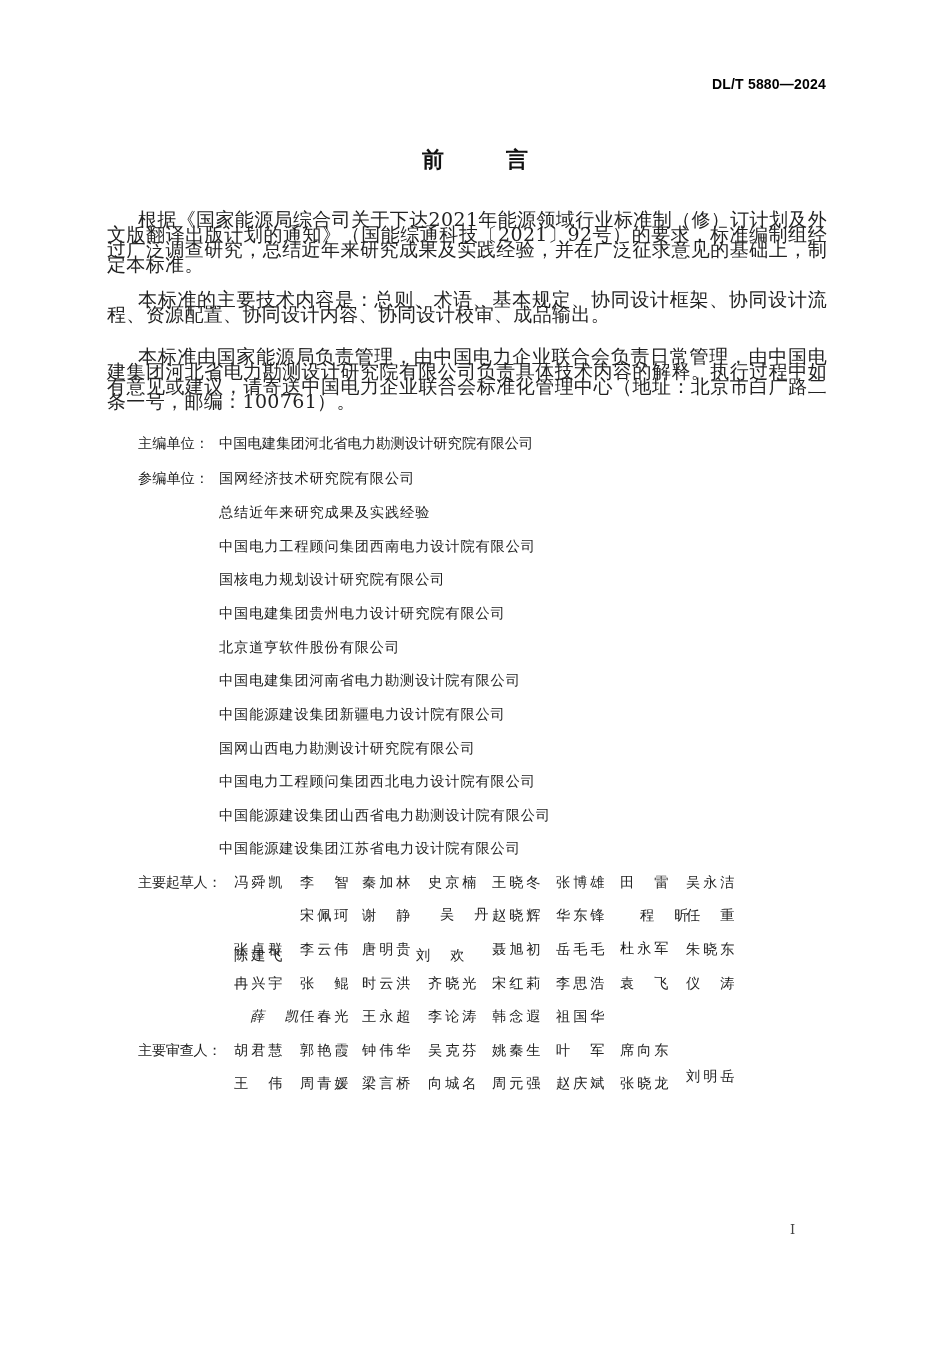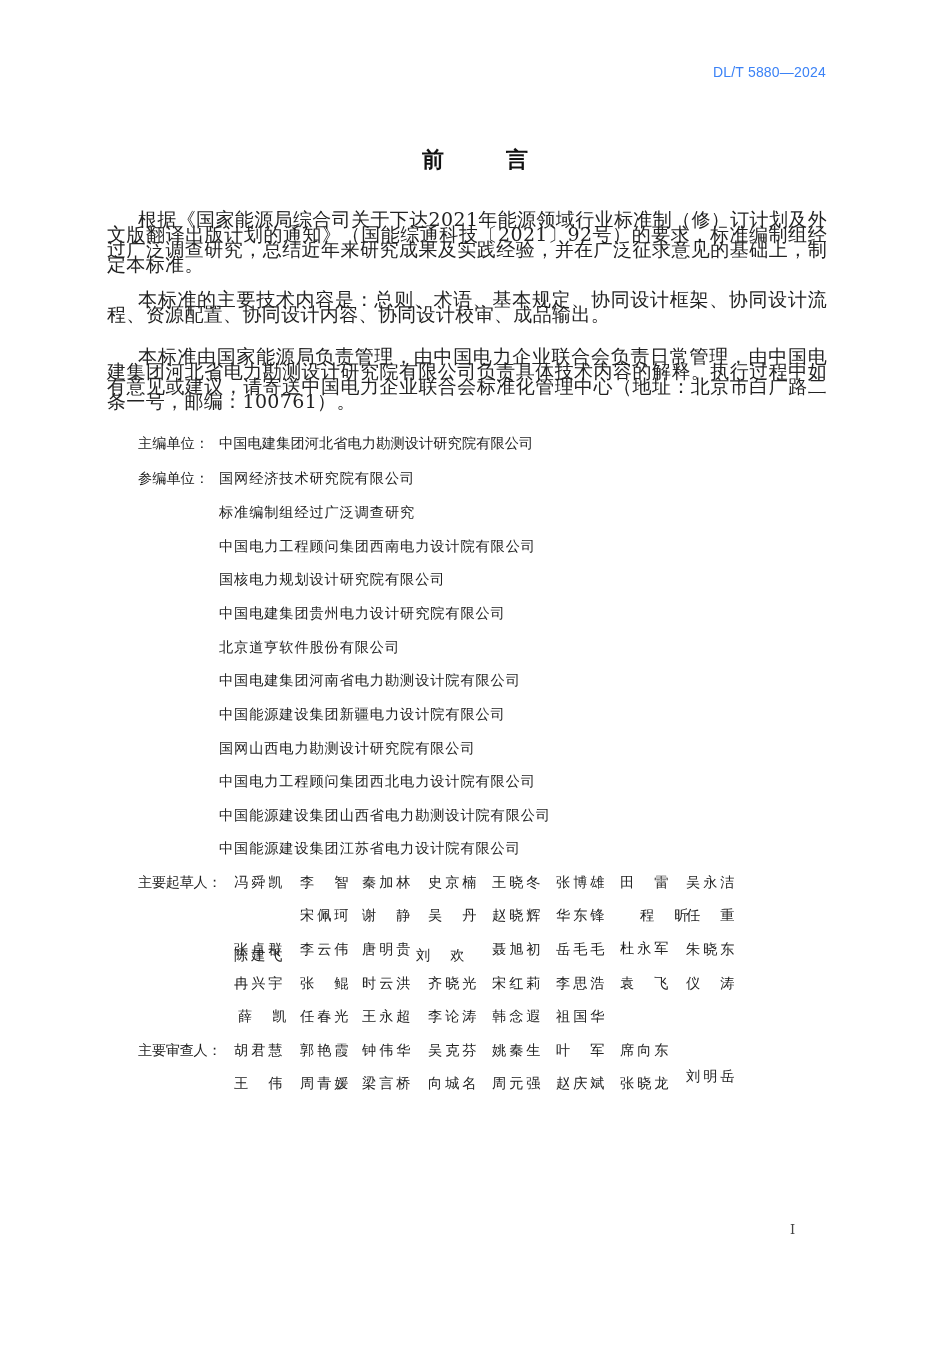"DL/T 5880—2024" .std-code { color: #3b82f6 -> #000000; font-weight: normal -> bold; top: 64px -> 76px }
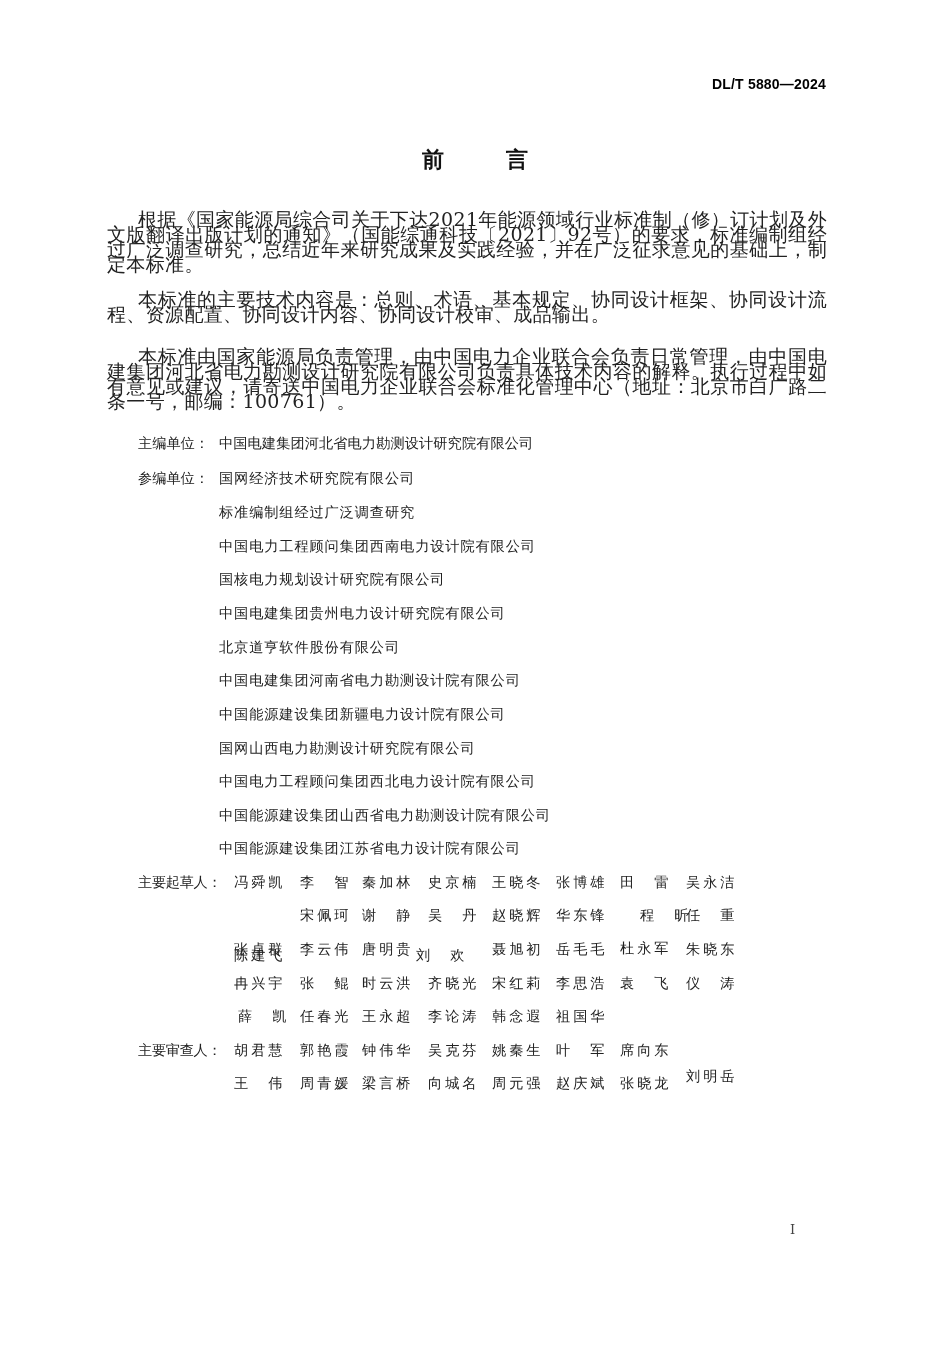"标准编制组经过广泛调查研究" div.org { text: 标准编制组经过广泛调查研究 -> 总结近年来研究成果及实践经验 }
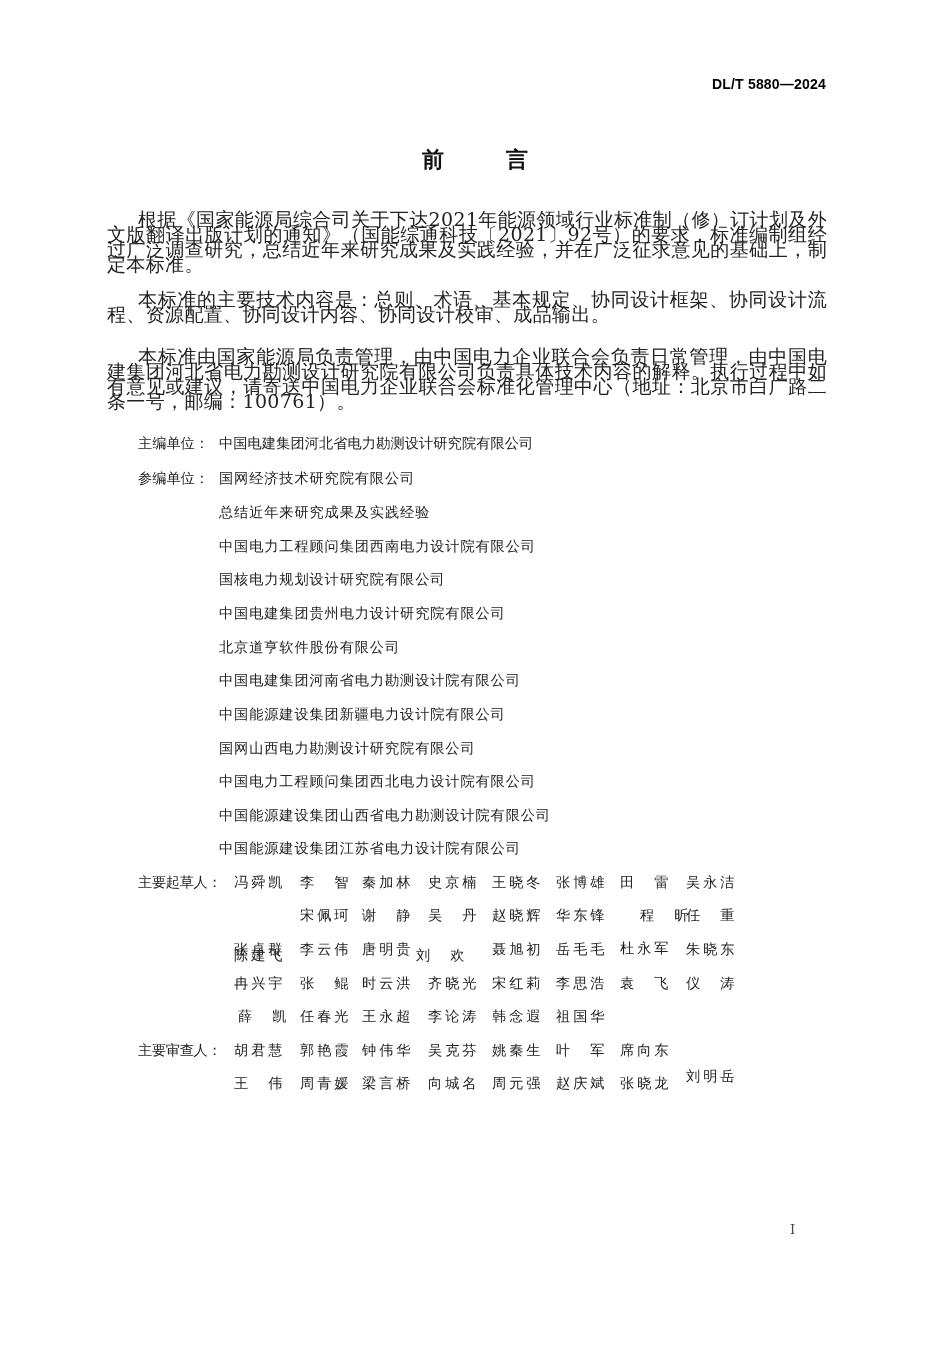"吴 丹" span { font-family: none -> Liberation Mono, monospace; left: 194px -> 206px }
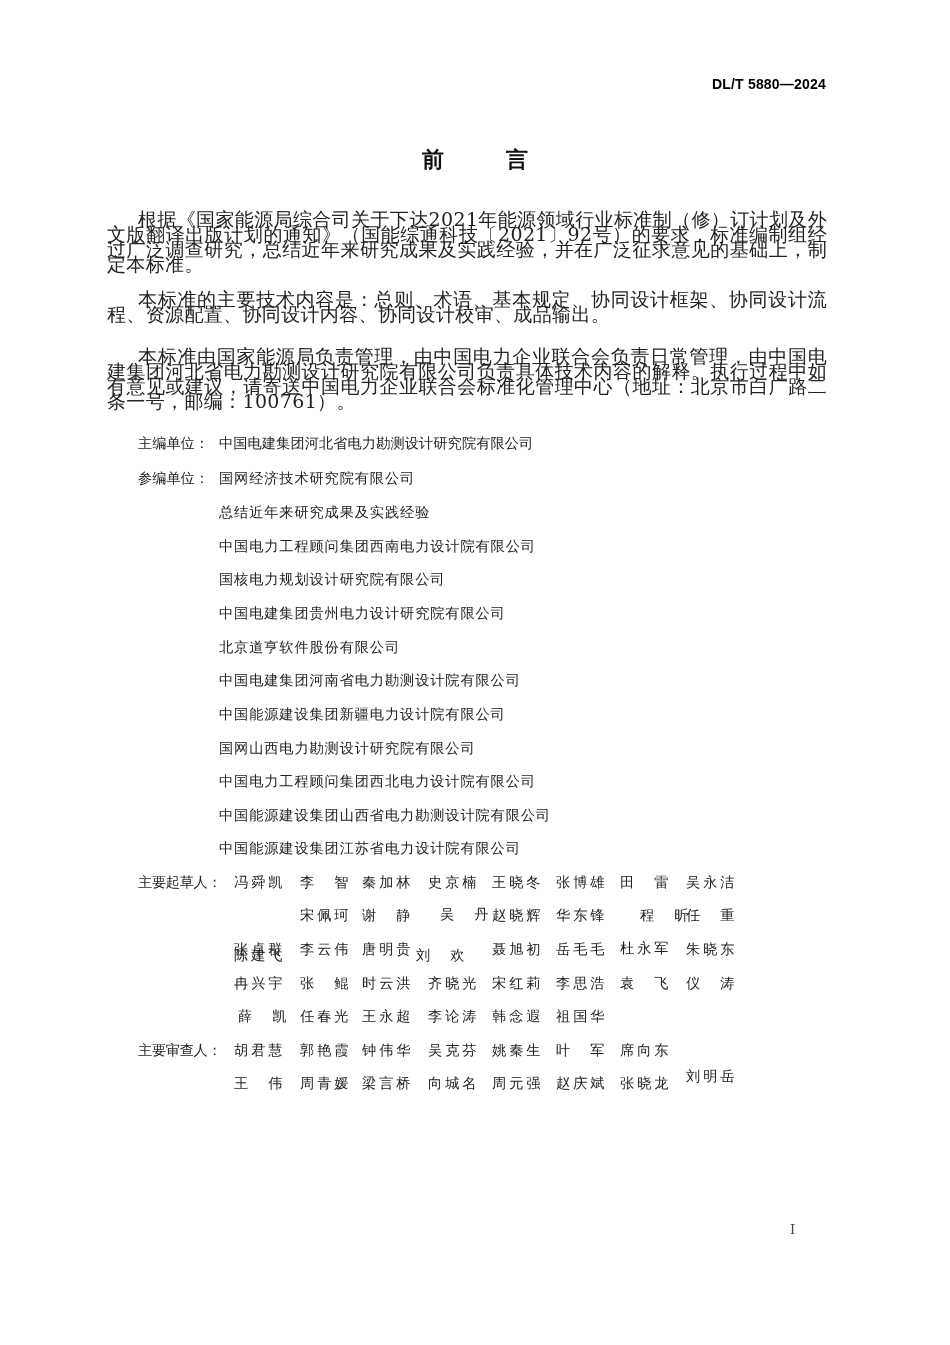"薛 凯" span { font-style: none -> italic; left: 4px -> 16px }
